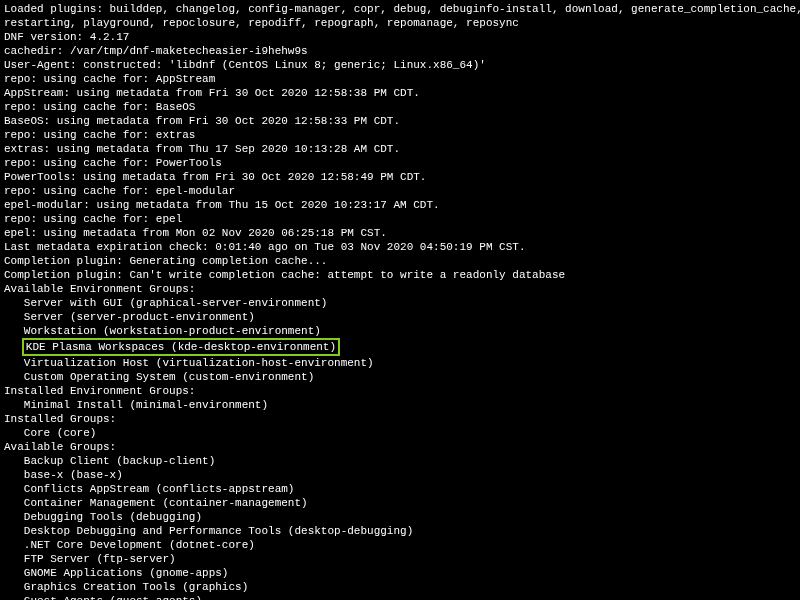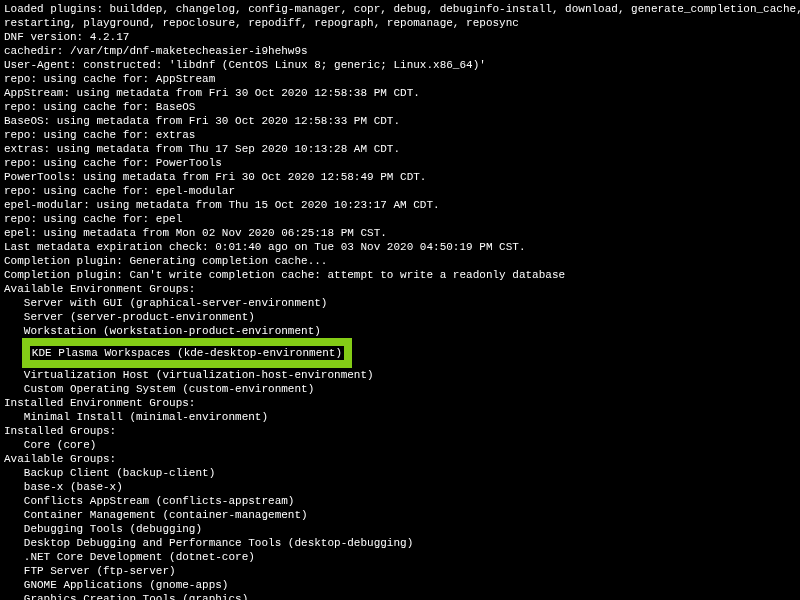"KDE Plasma Workspaces" .highlight-box { border: 8px solid #84cc16 -> 2px solid #84cc16 }
